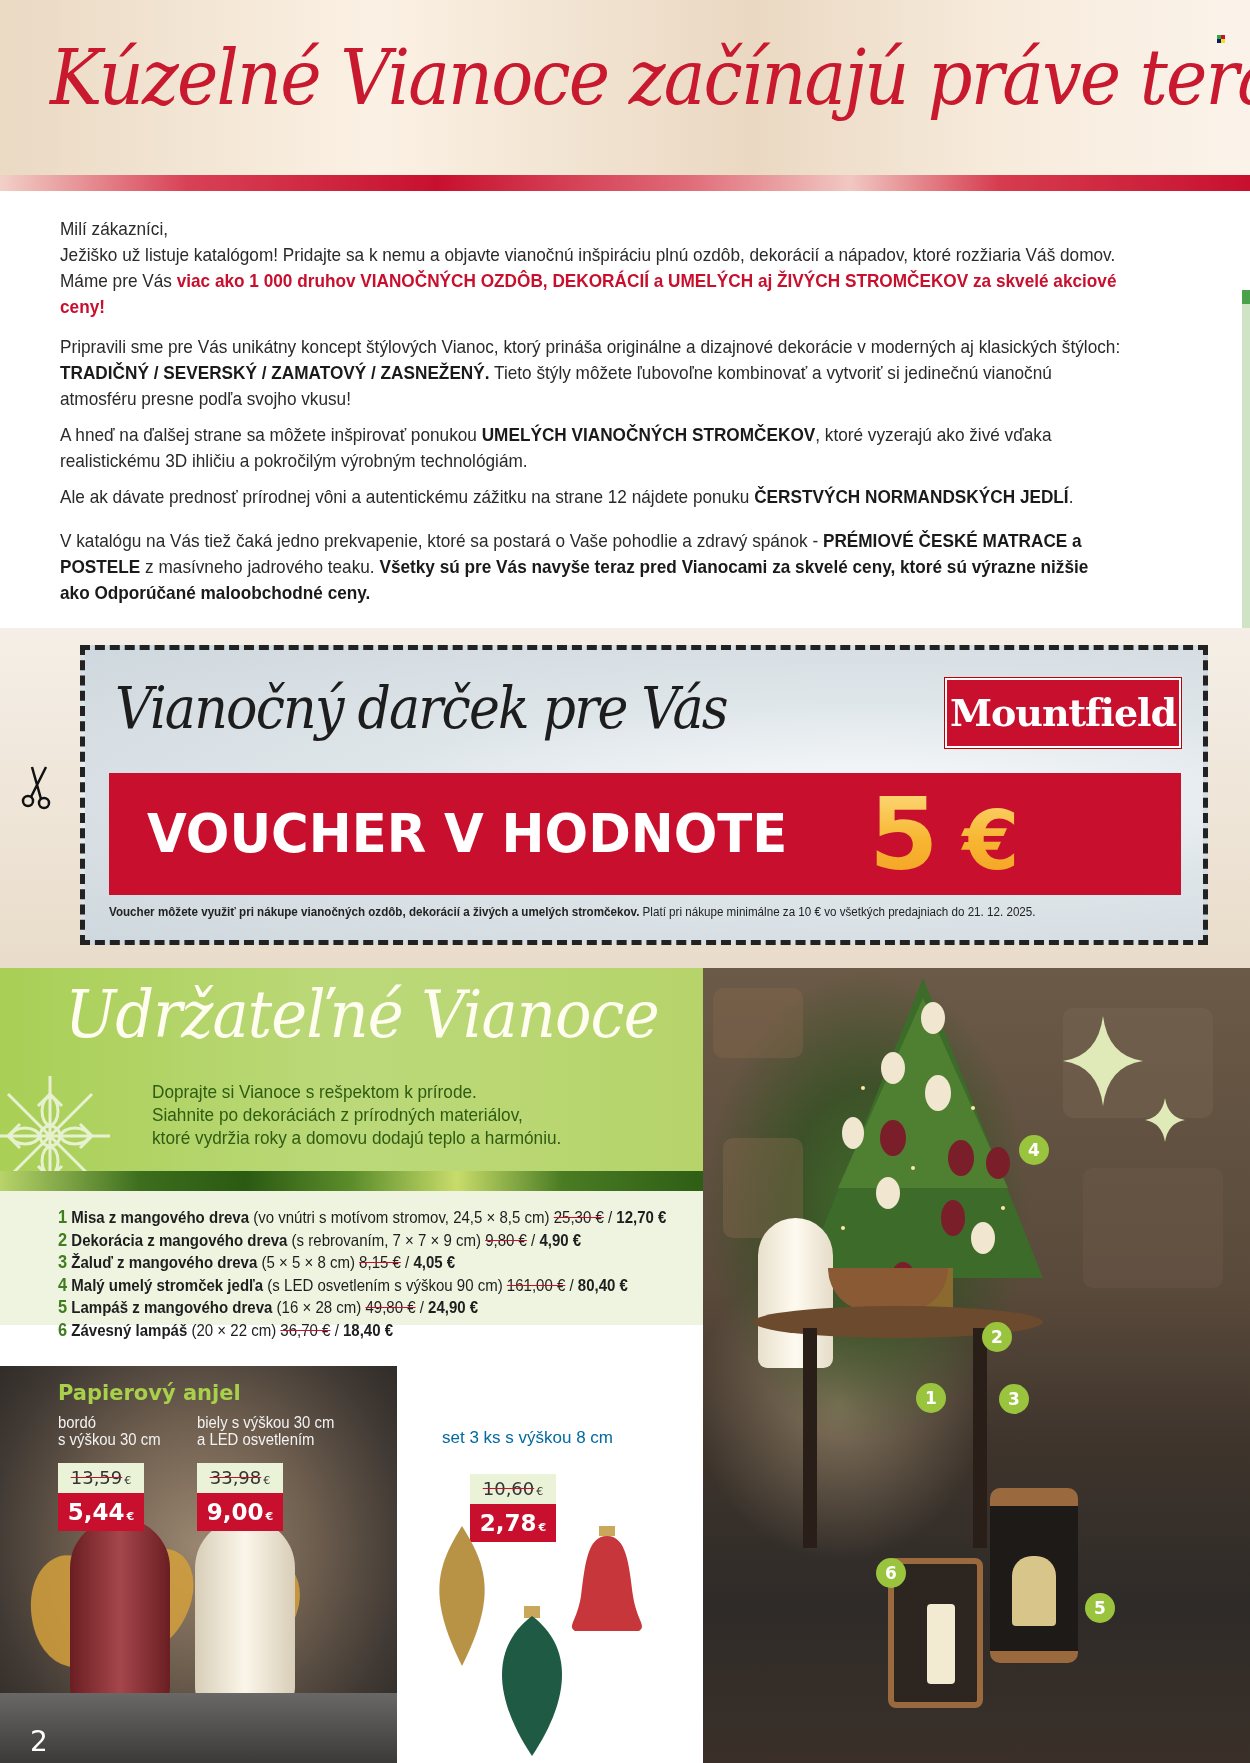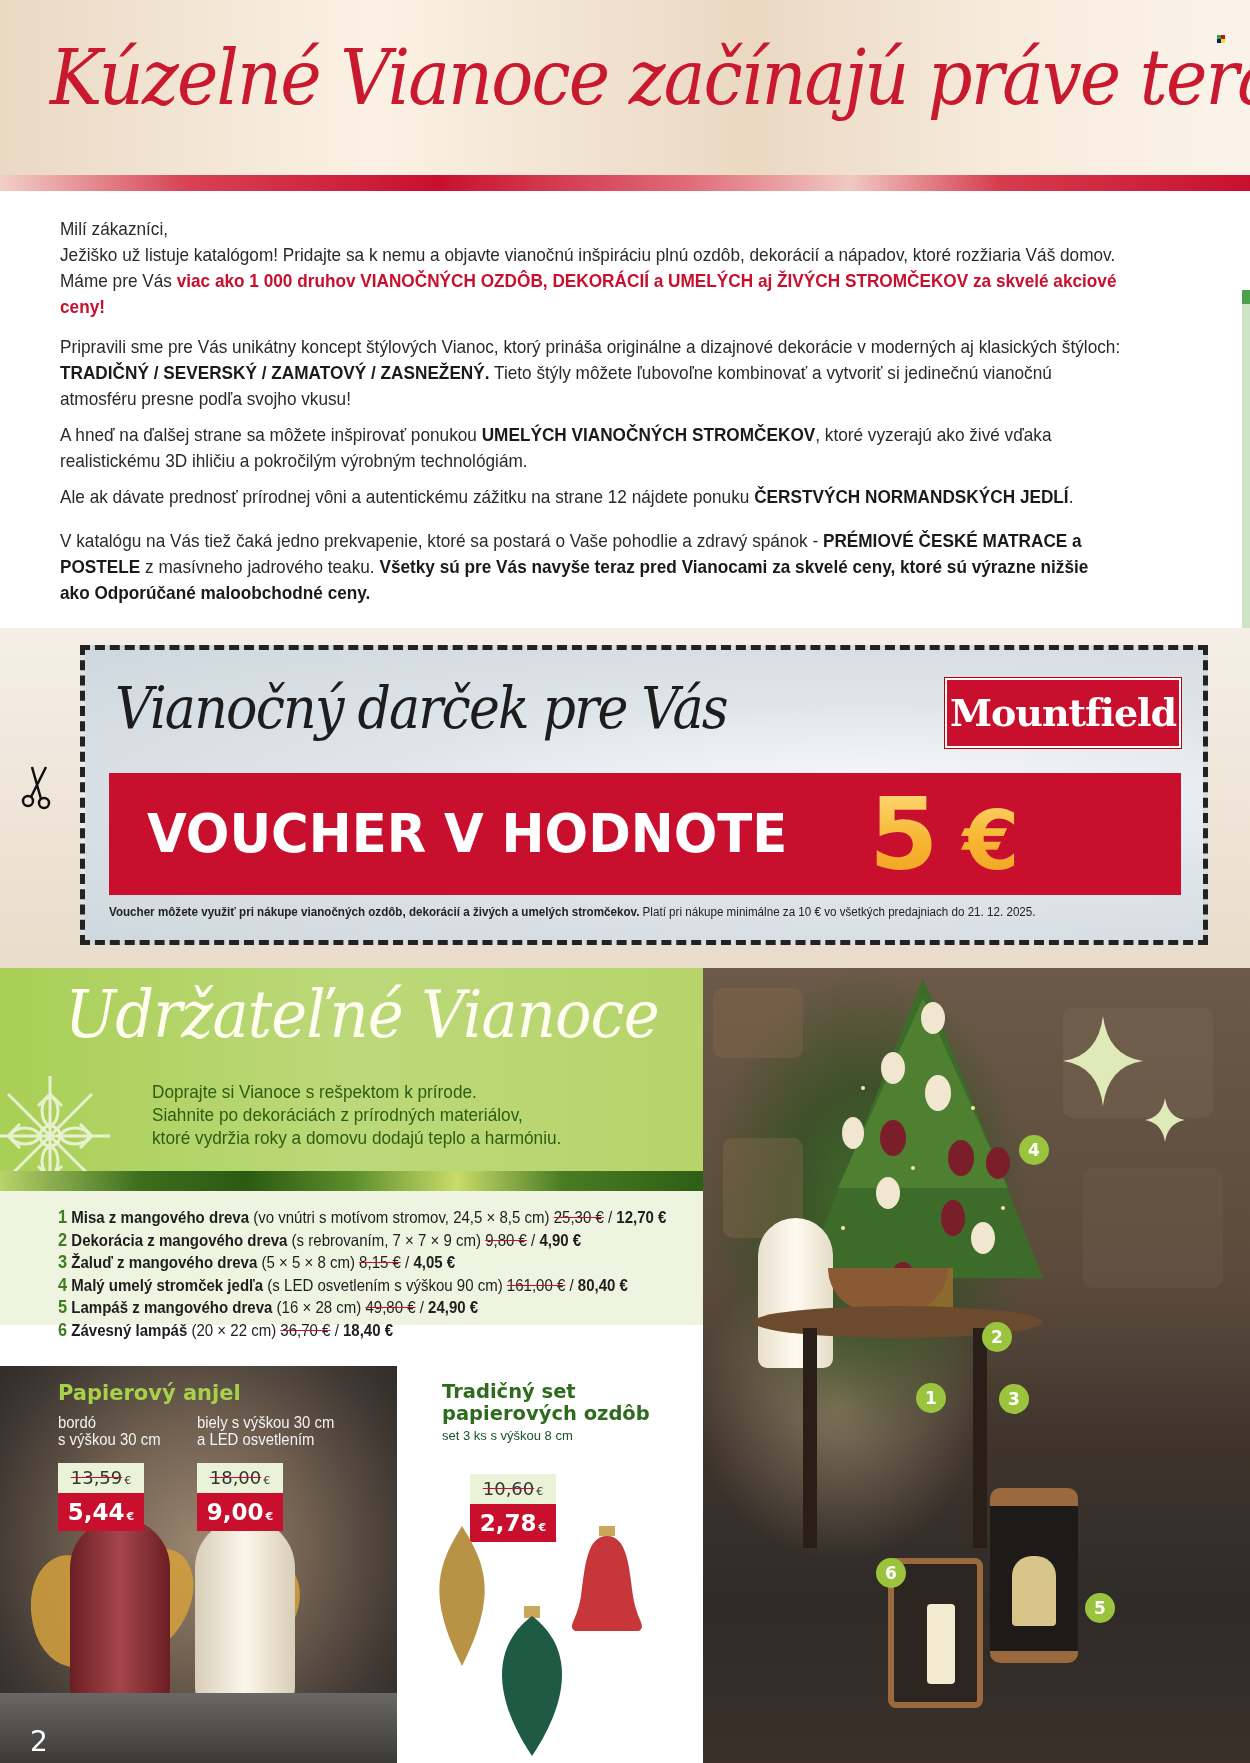"Tradičný set" div.orn-title { html: <div> <div>Tradičný set</div> <div>papierových ozdôb</div> </div> -> none }
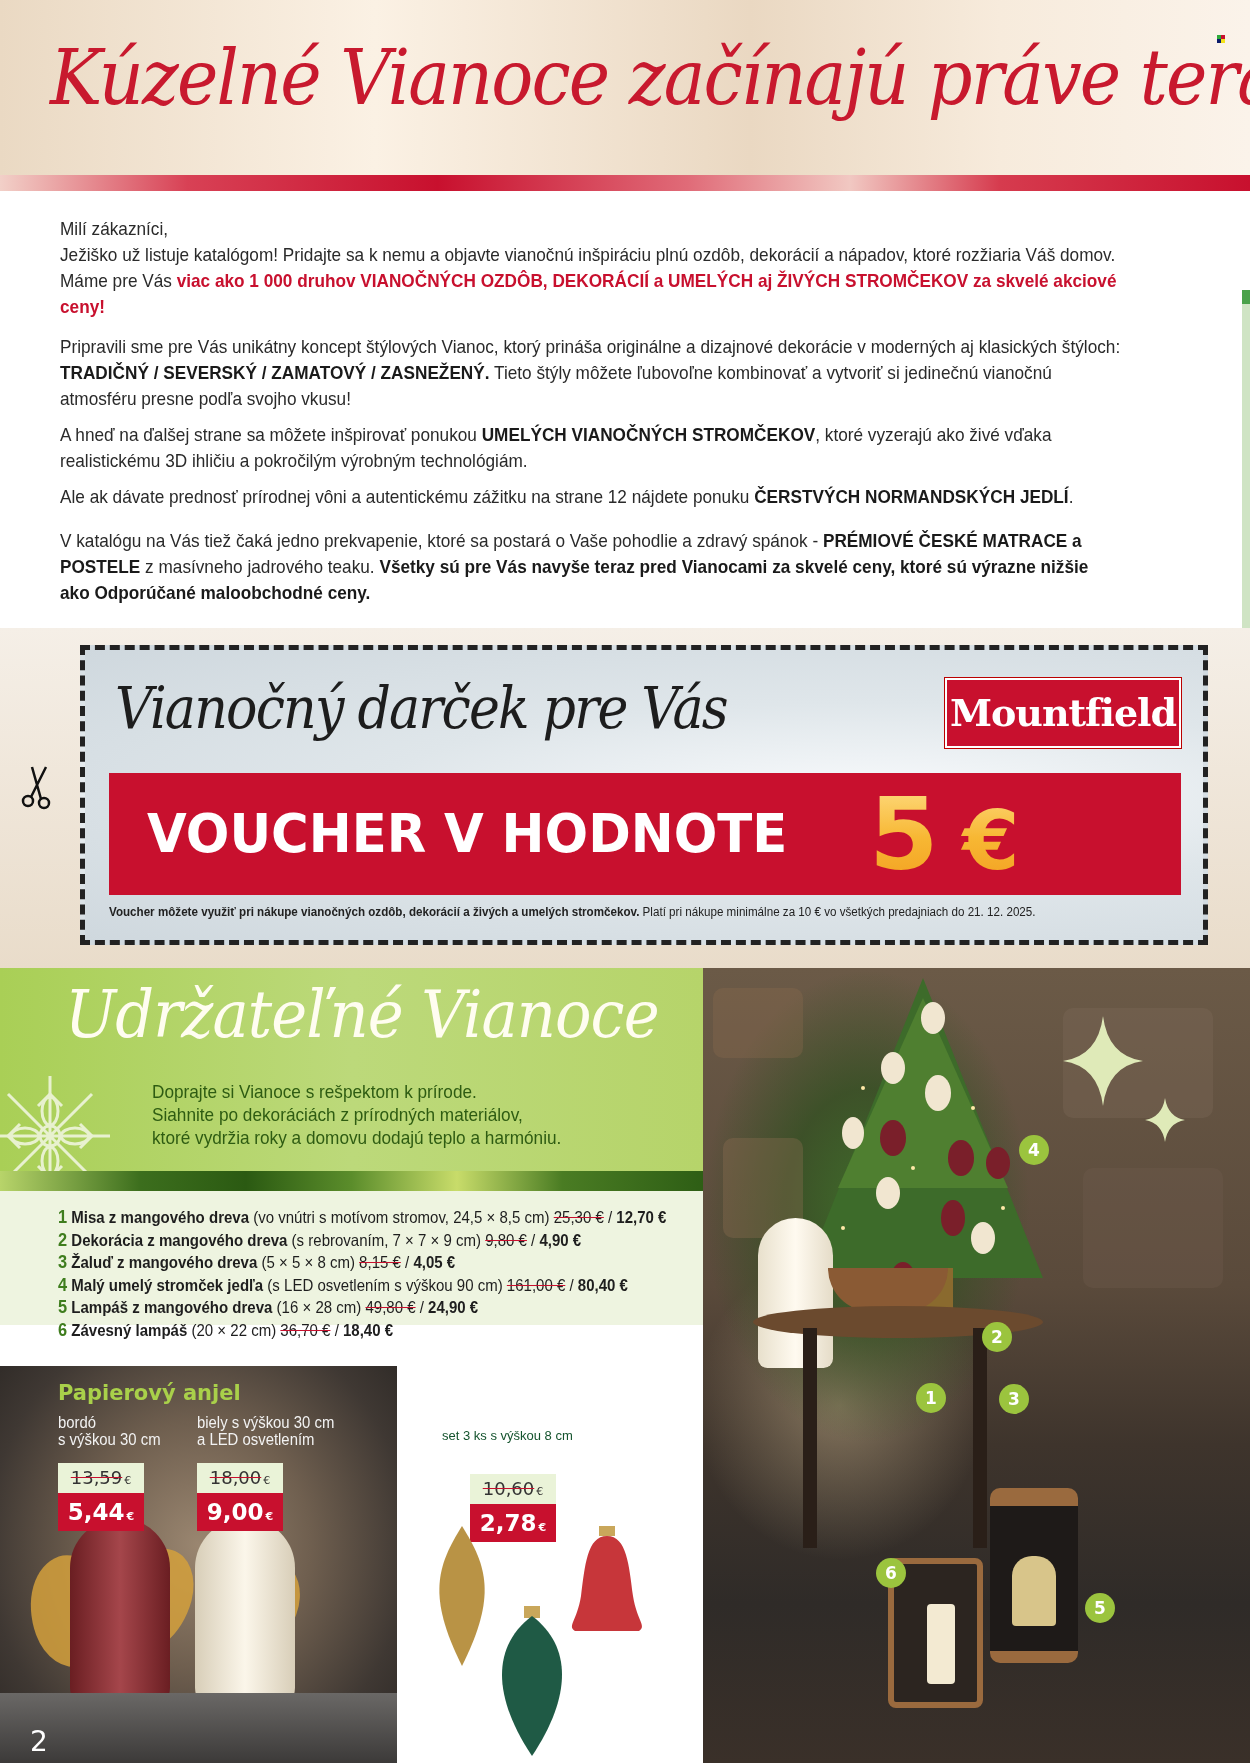"set 3 ks s výškou" .orn-sub { color: #14532d -> #0369a1; font-size: 13px -> 17px }
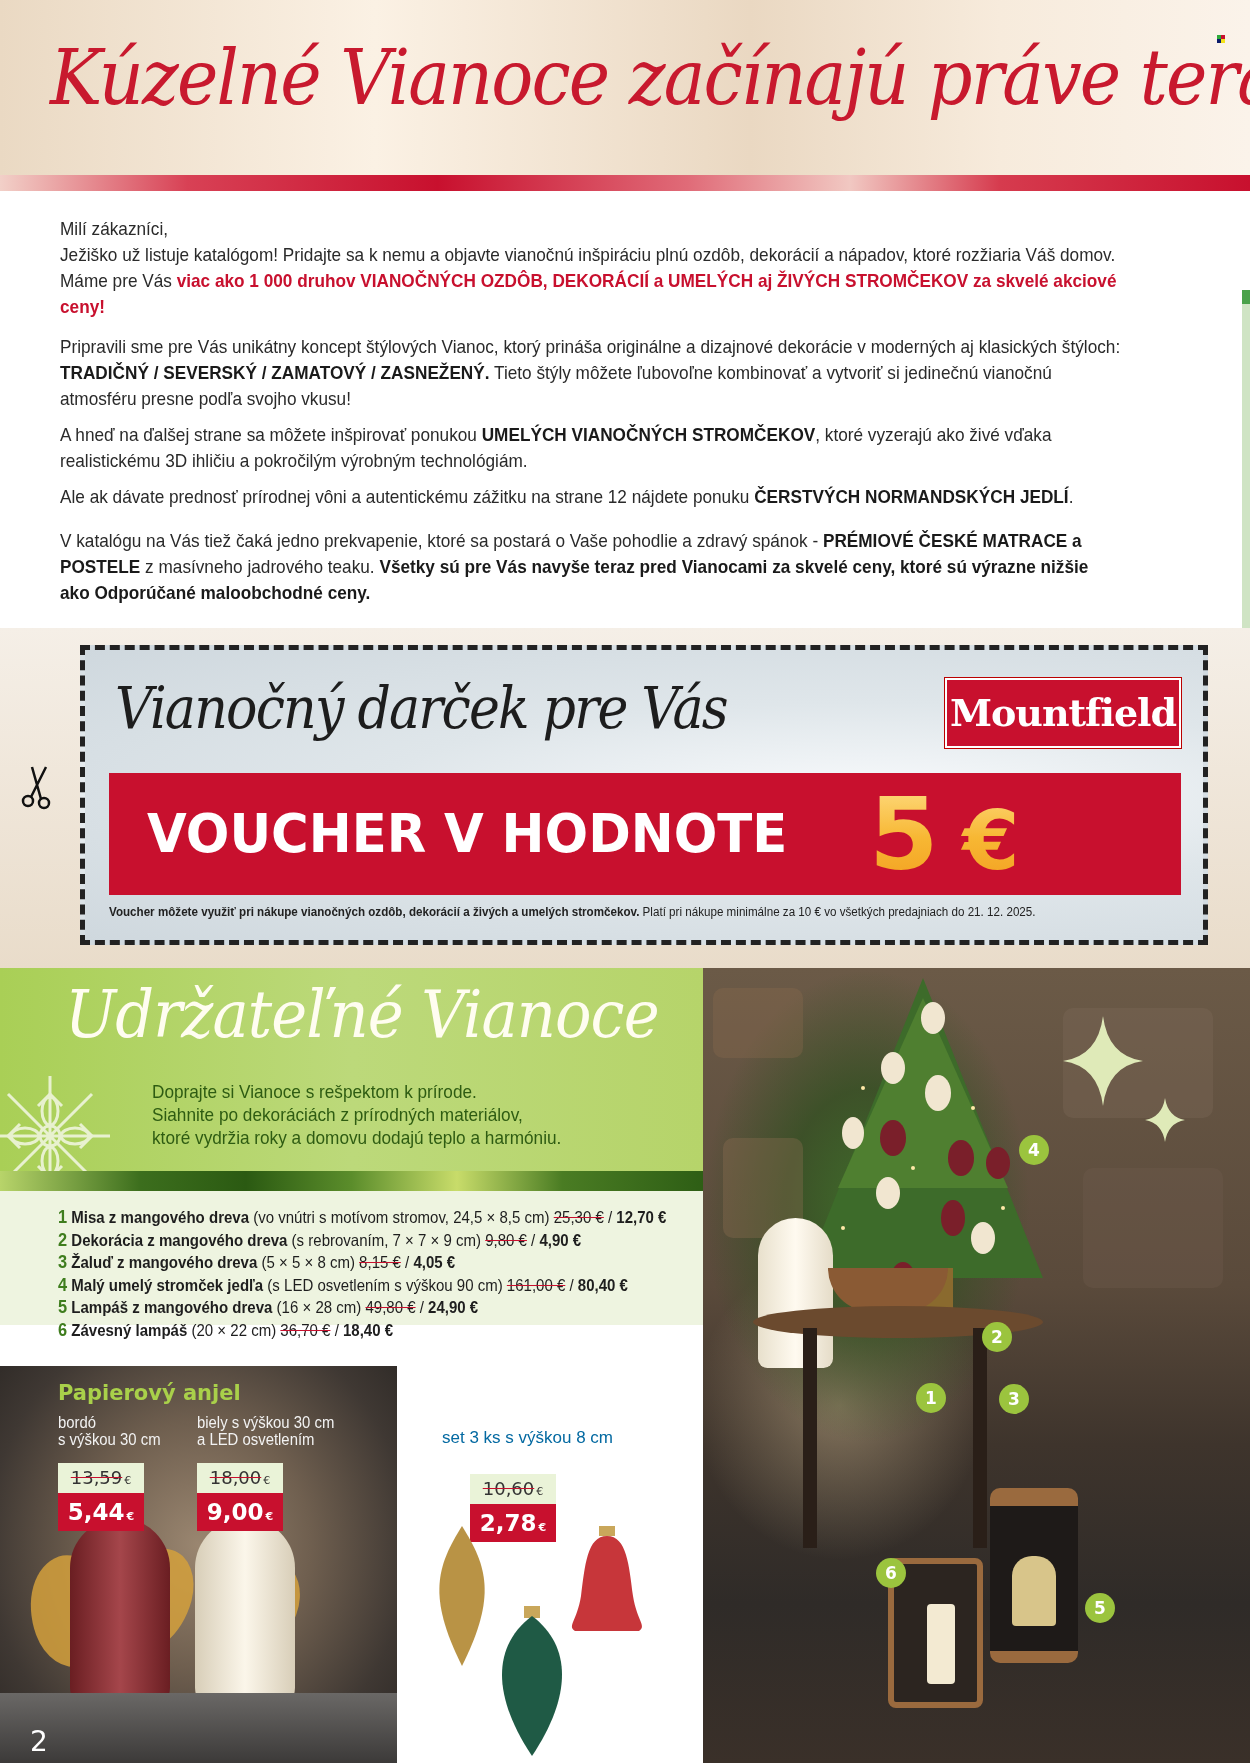"18,00" span.v { text: 18,00 -> 33,98 }
